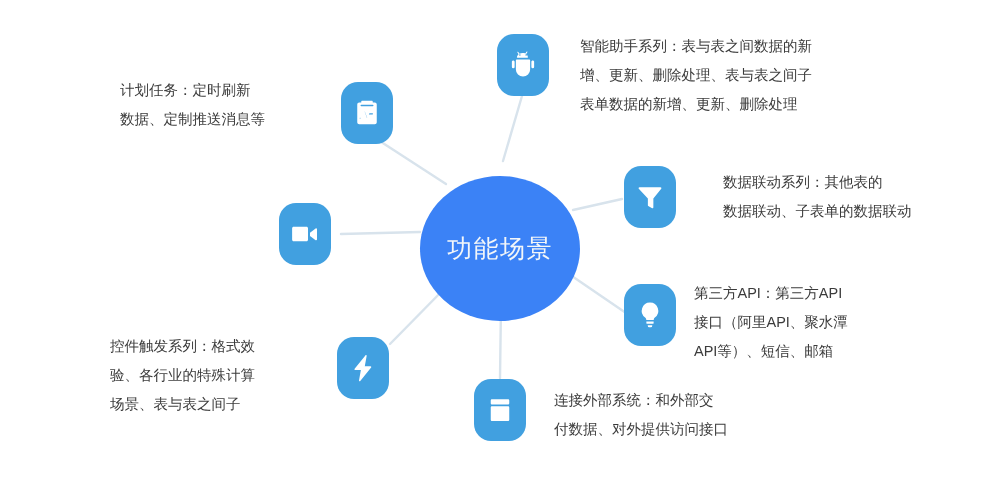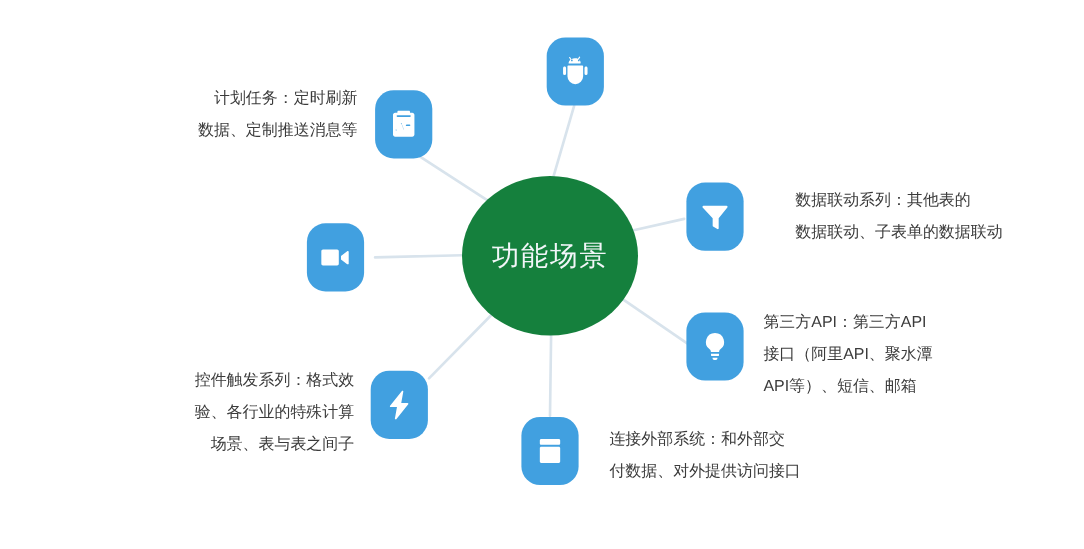"智能助手系列：表与表之间数据的新" div.node-text { html: none -> <div>智能助手系列：表与表之间数据的新 增、更新、删除处理、表与表之间子 表单数据的新增、更新、删除处理</div> }
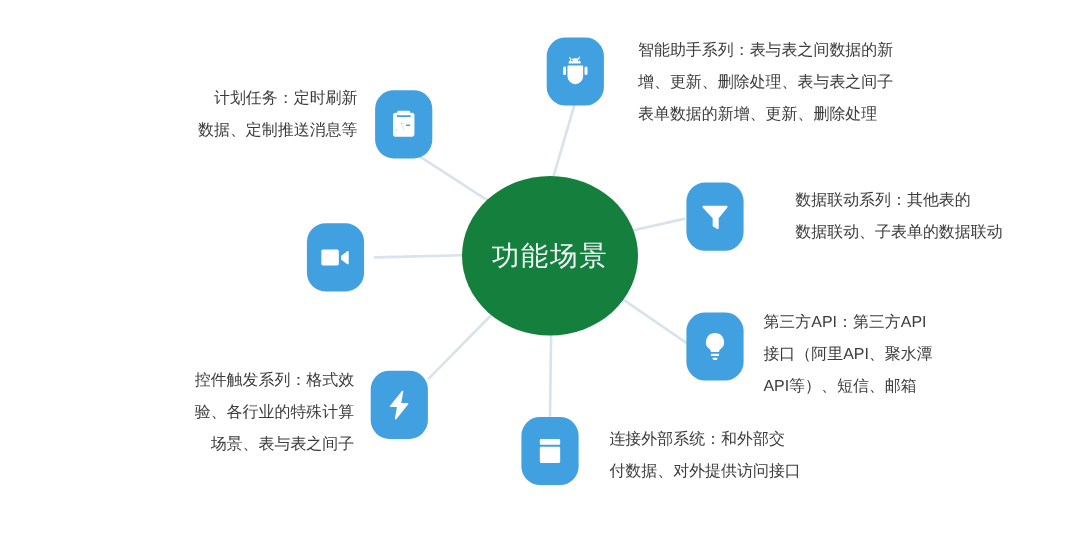"计划任务：定时刷新" .node-text.align-right { text-align: right -> none }
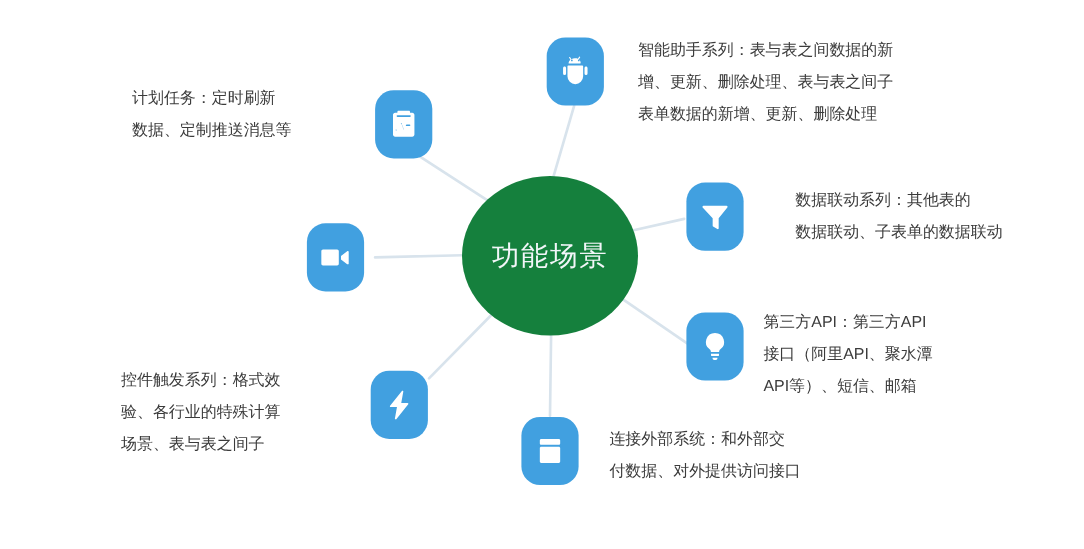"功能场景" .hub { background: #15803d -> #3b82f6; top: 160px -> 176px }
